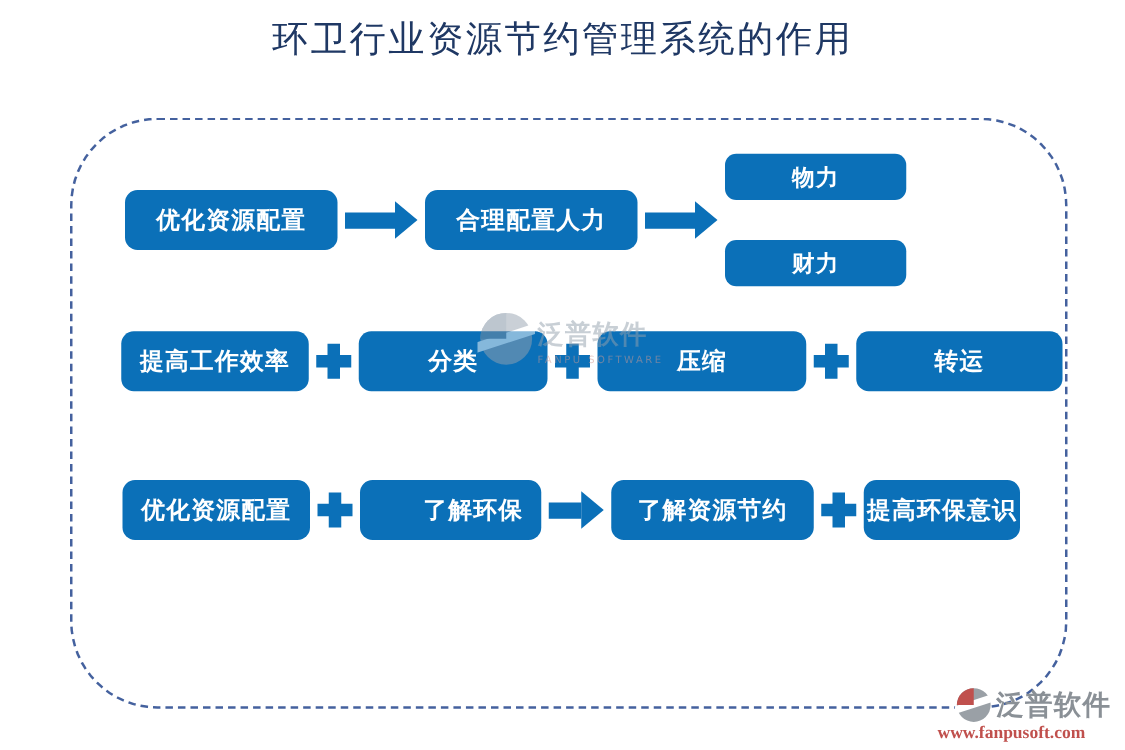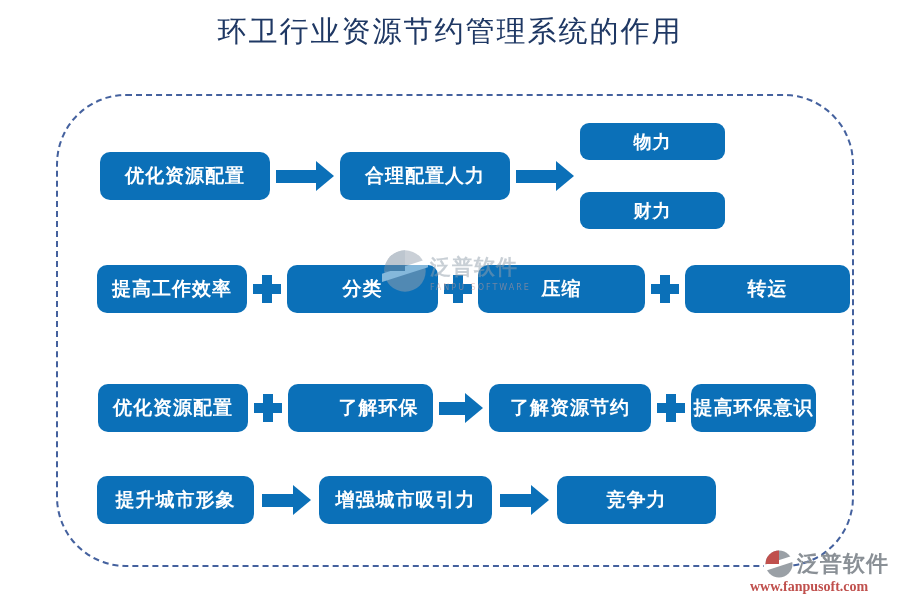"提升城市形象" div.row { html: <div> <div>提升城市形象</div> <div> <div></div> <div></div> </div> <div>增强城市吸引力</div> <div> <div></div> <div></div> </div> <div>竞争力</div> </div> -> none }
